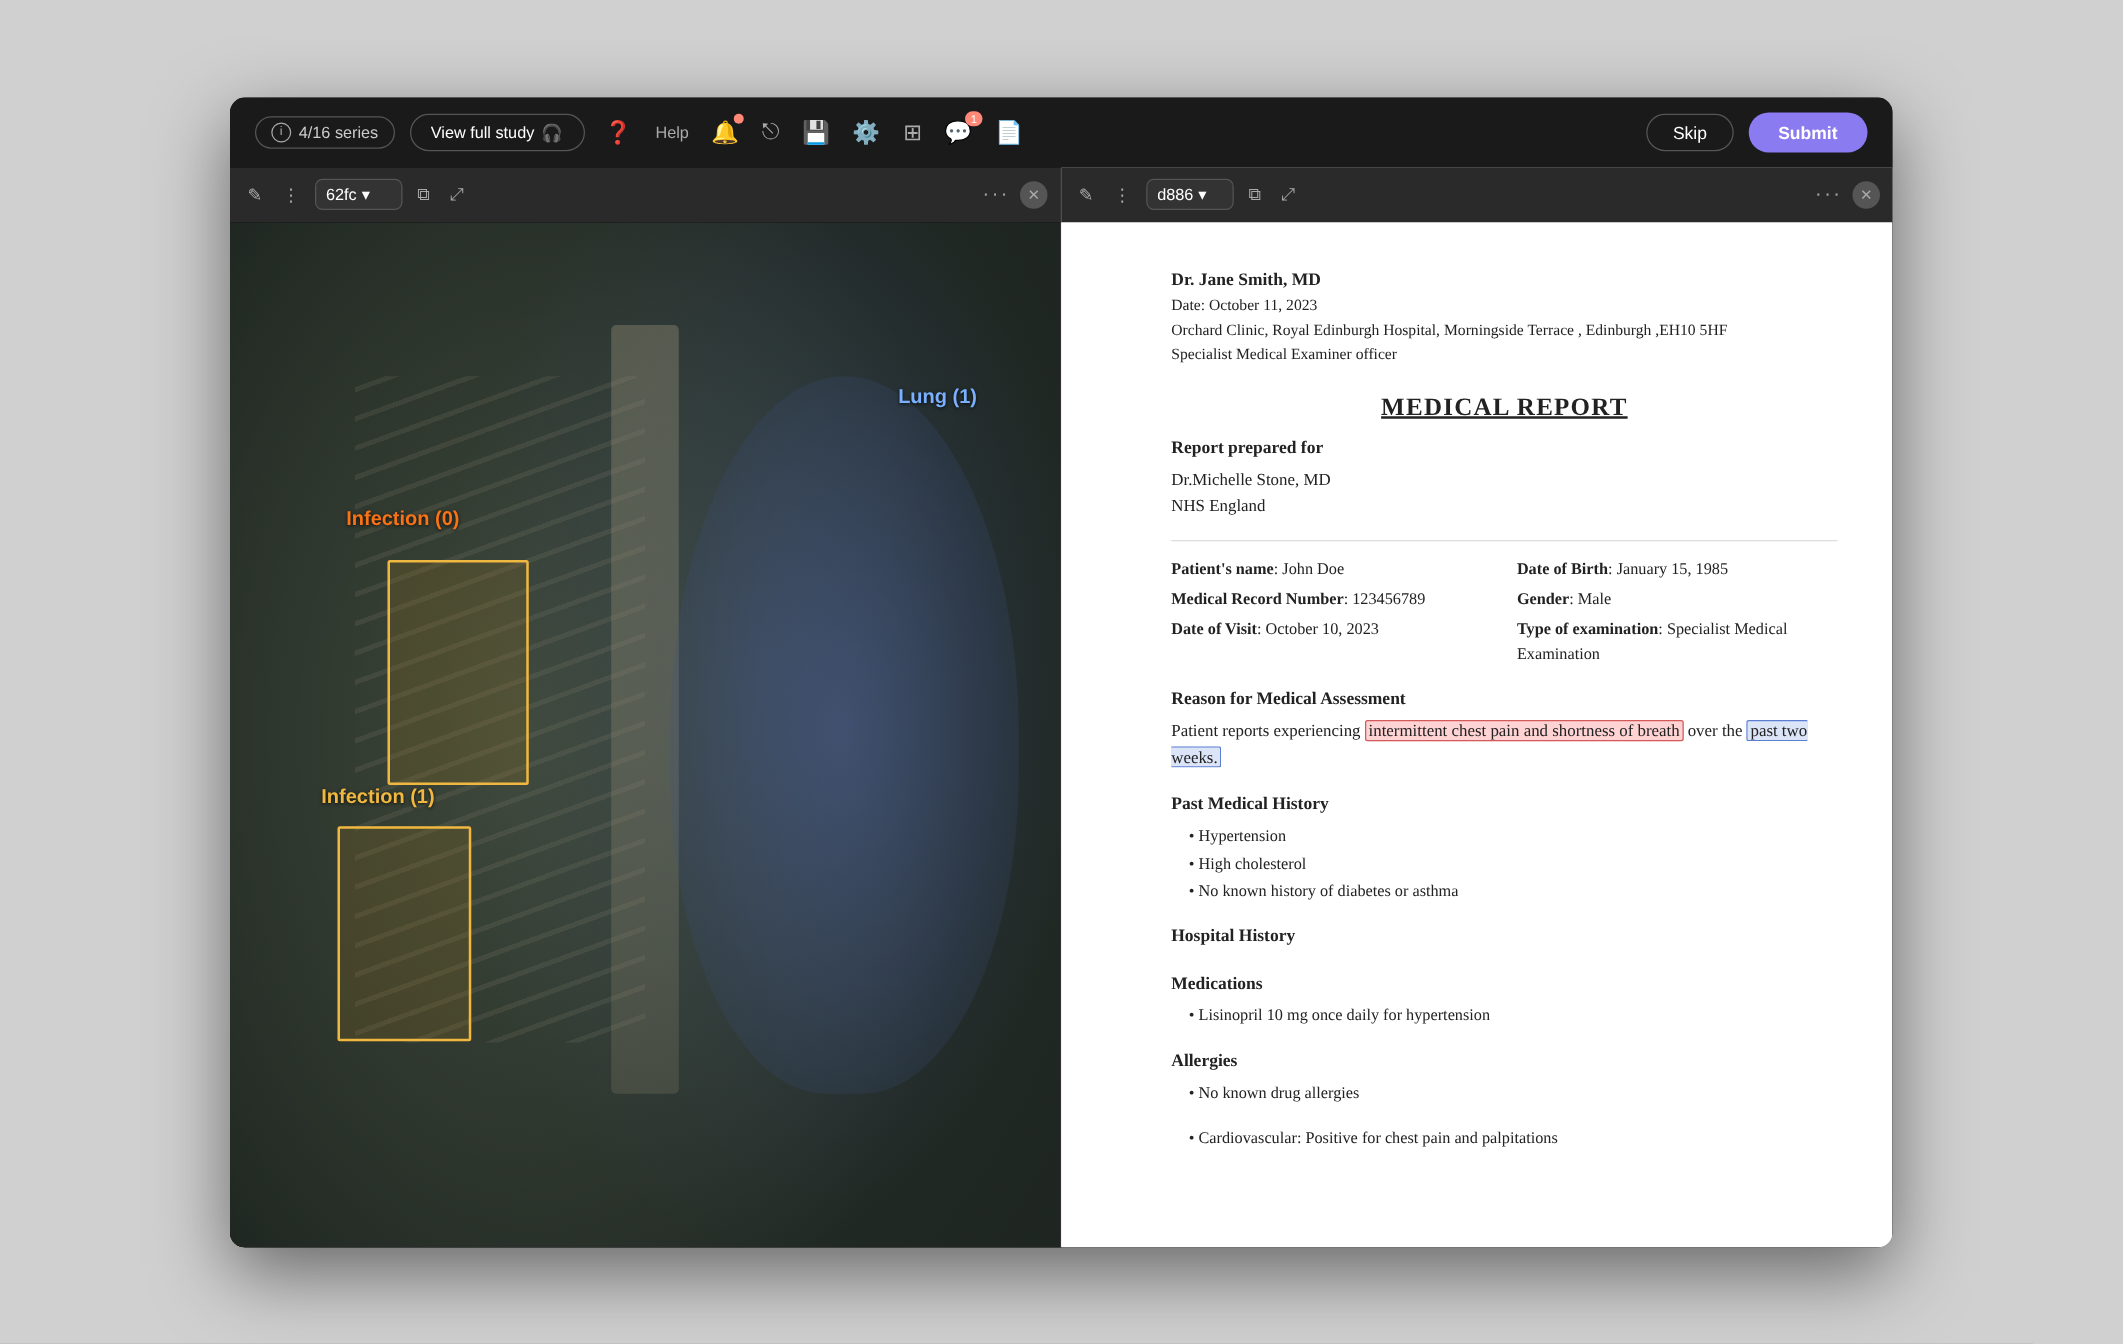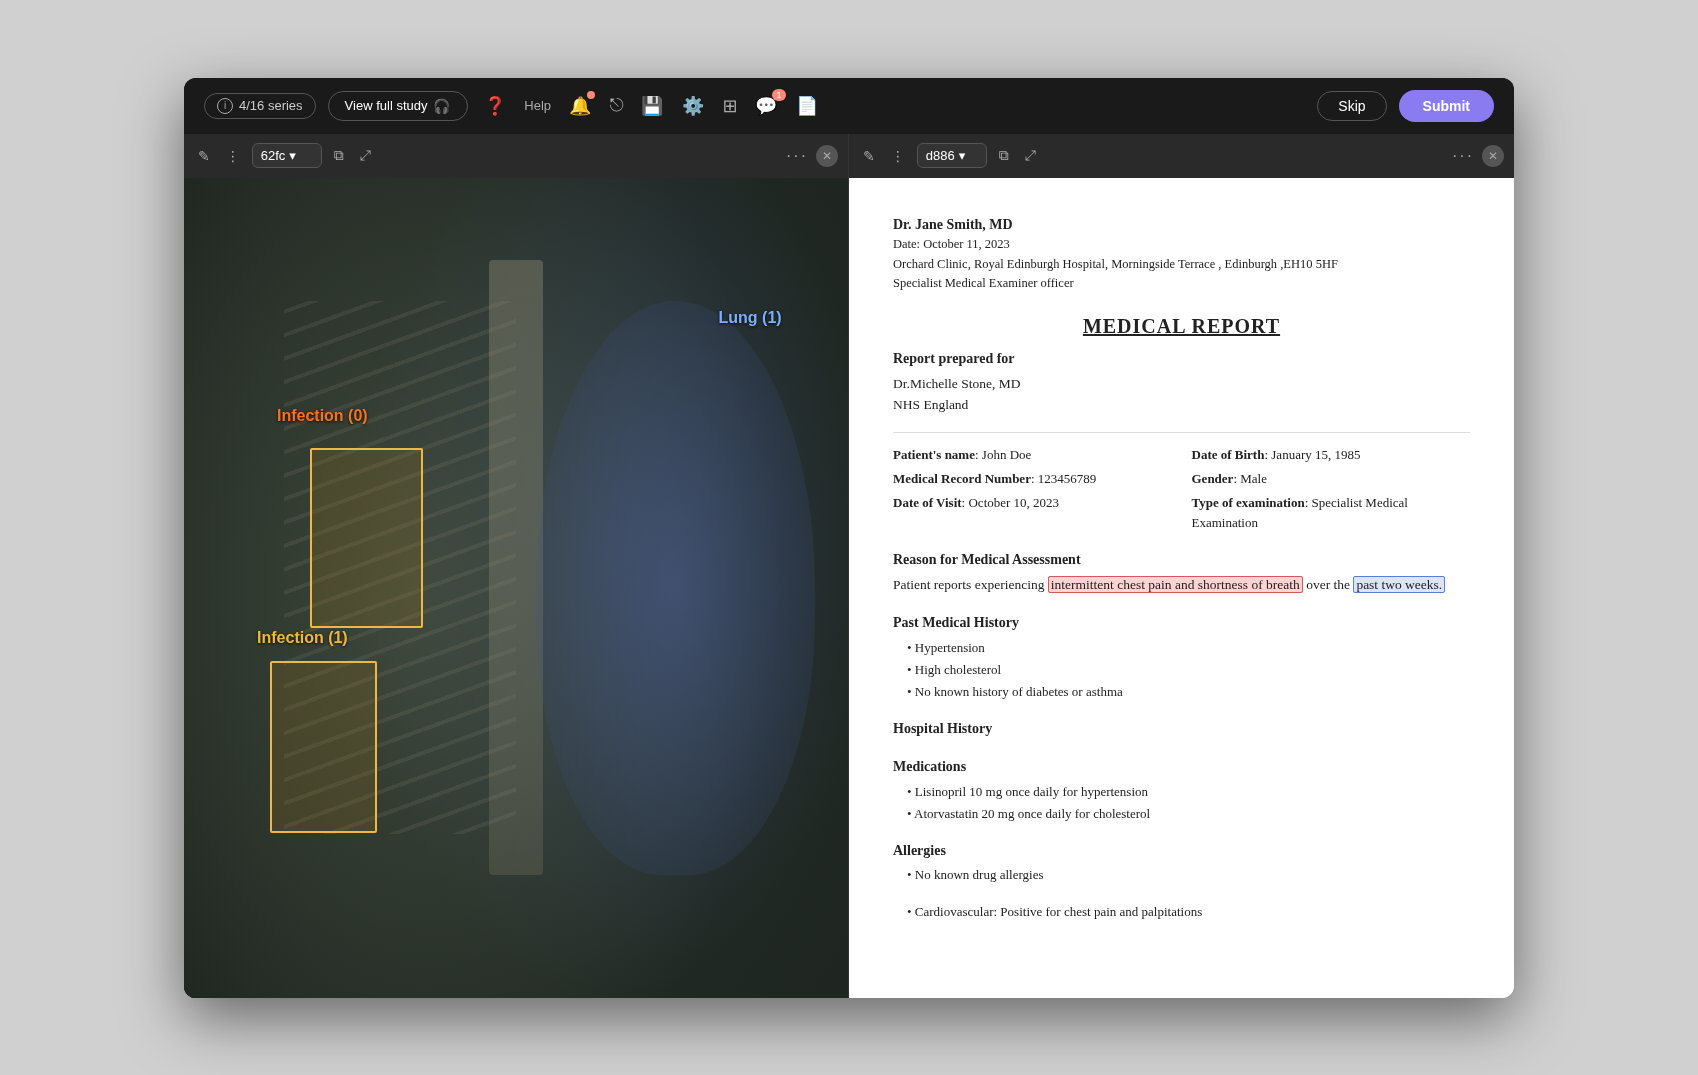"Dr. Jane Smith, MD" .doc-inner { margin-left: none -> 44px }
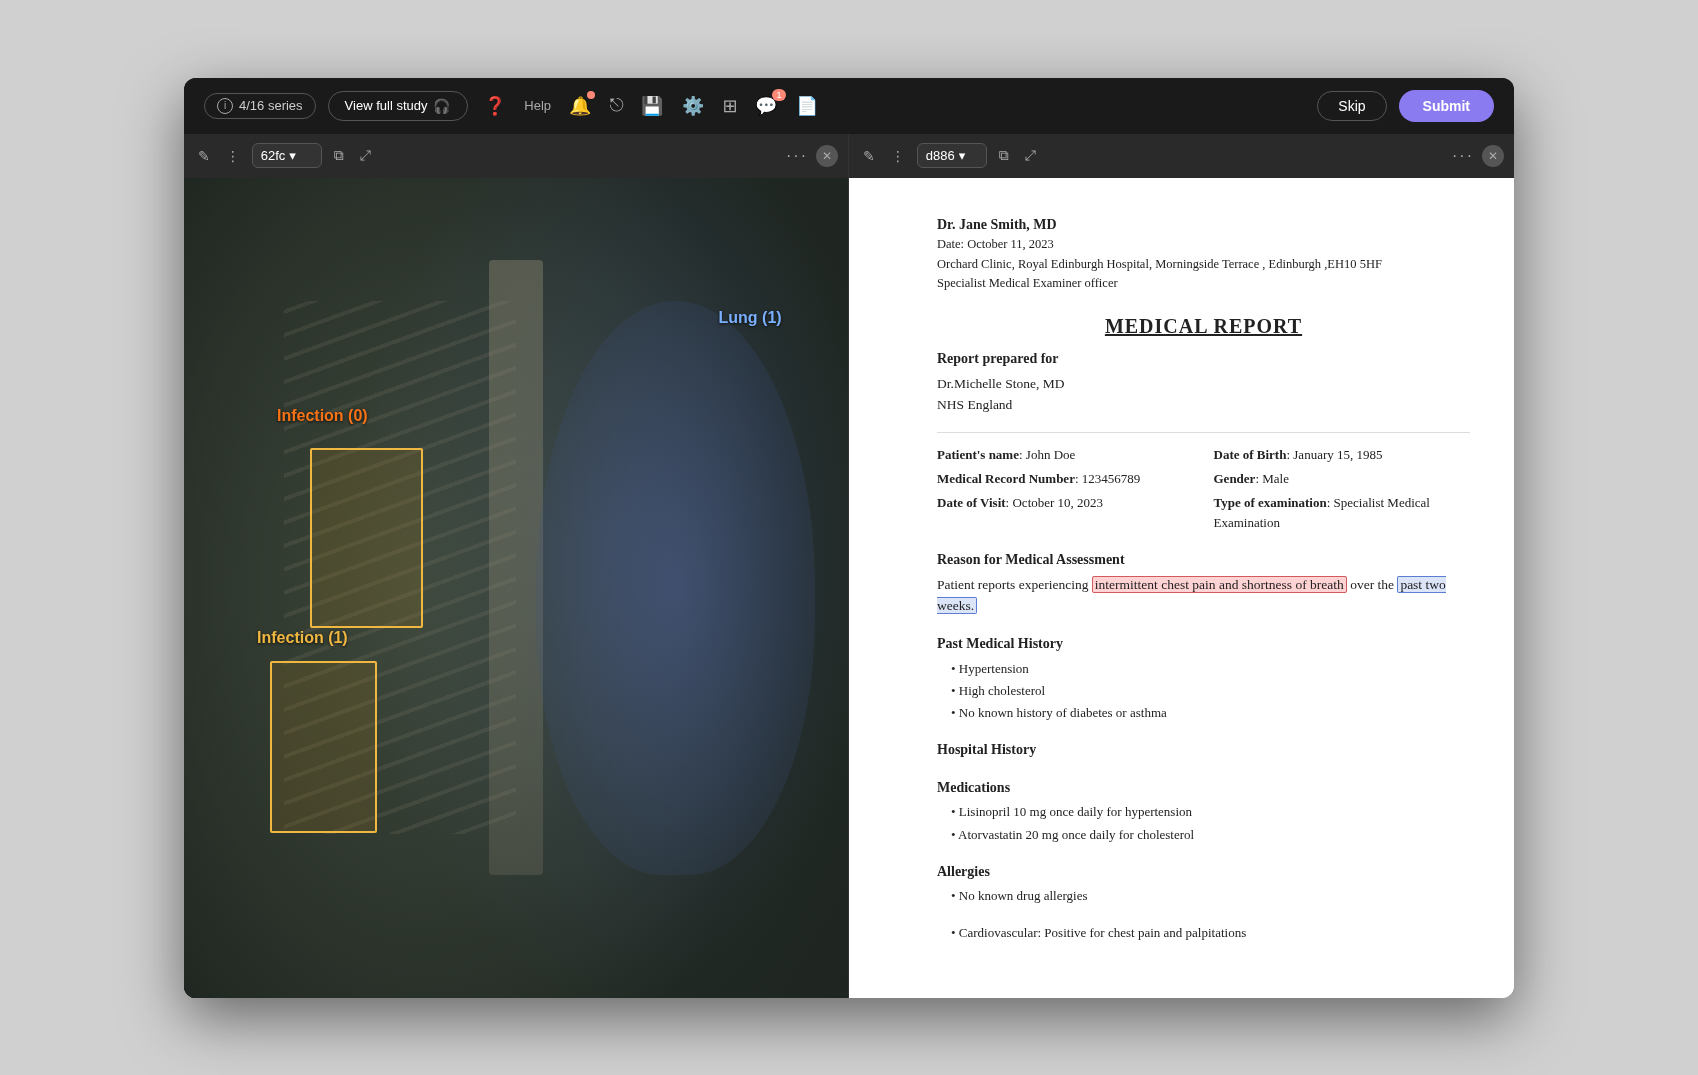"Atorvastatin 20 mg once daily" li { html: <li>Atorvastatin 20 mg once daily for cholesterol</li> -> none }
